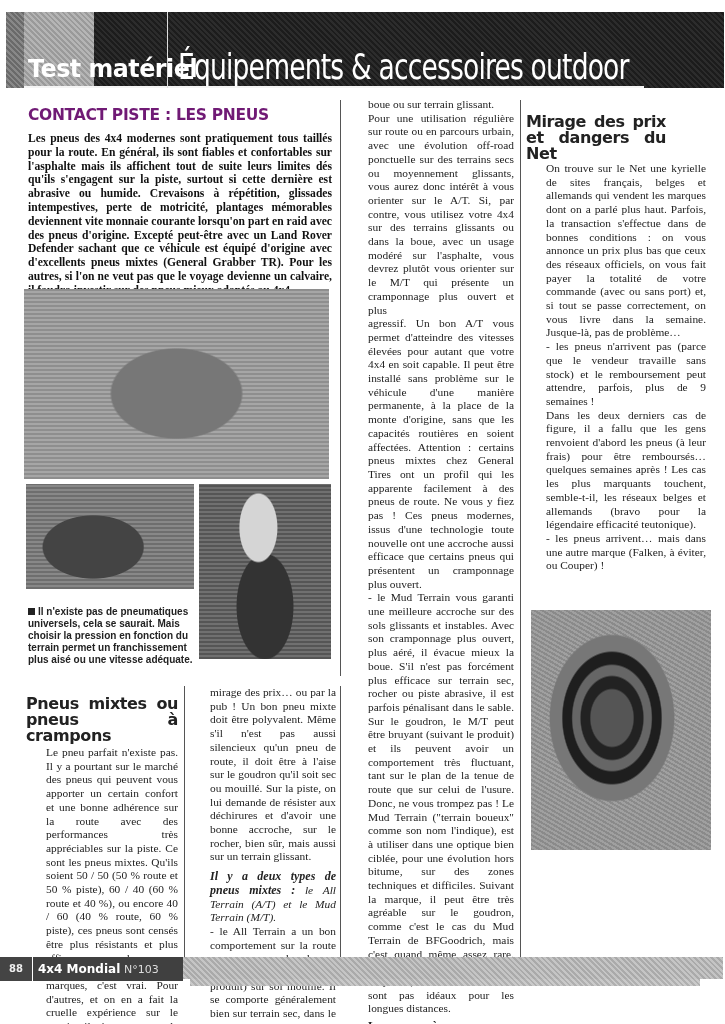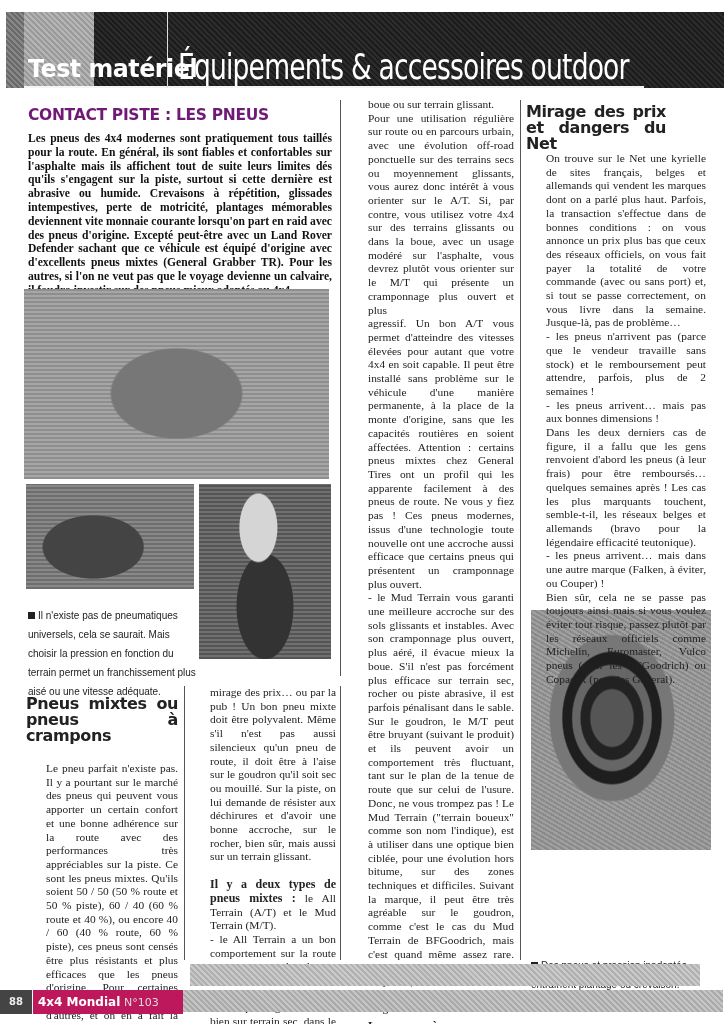"Mirage des prix et dangers" div.sec-title { margin-top: none -> 10px }
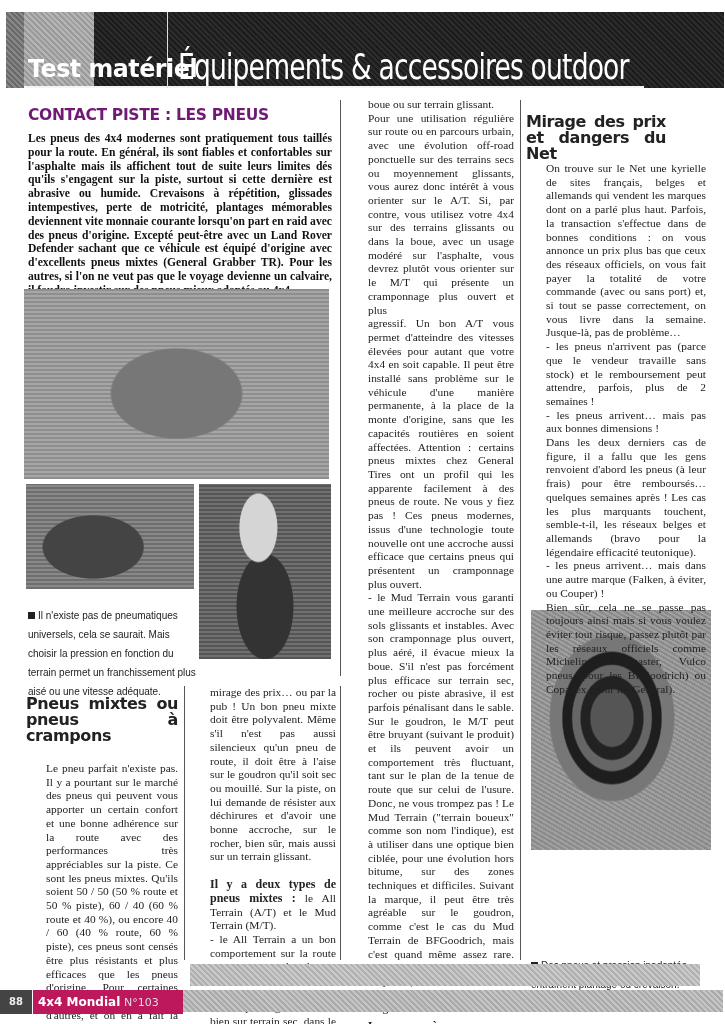"- les pneus n'arrivent pas" p { text: 2 -> 9 }
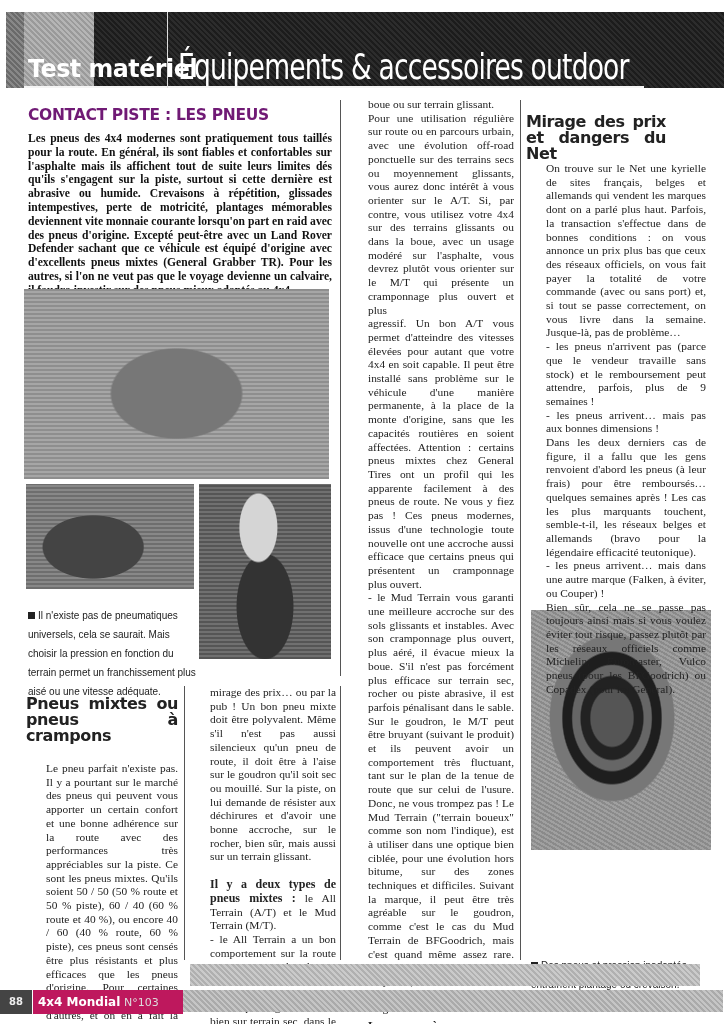"- les pneus arrivent… mais pas" p { html: <p>- les pneus arrivent… mais pas aux bonnes dimensions !</p> -> none }
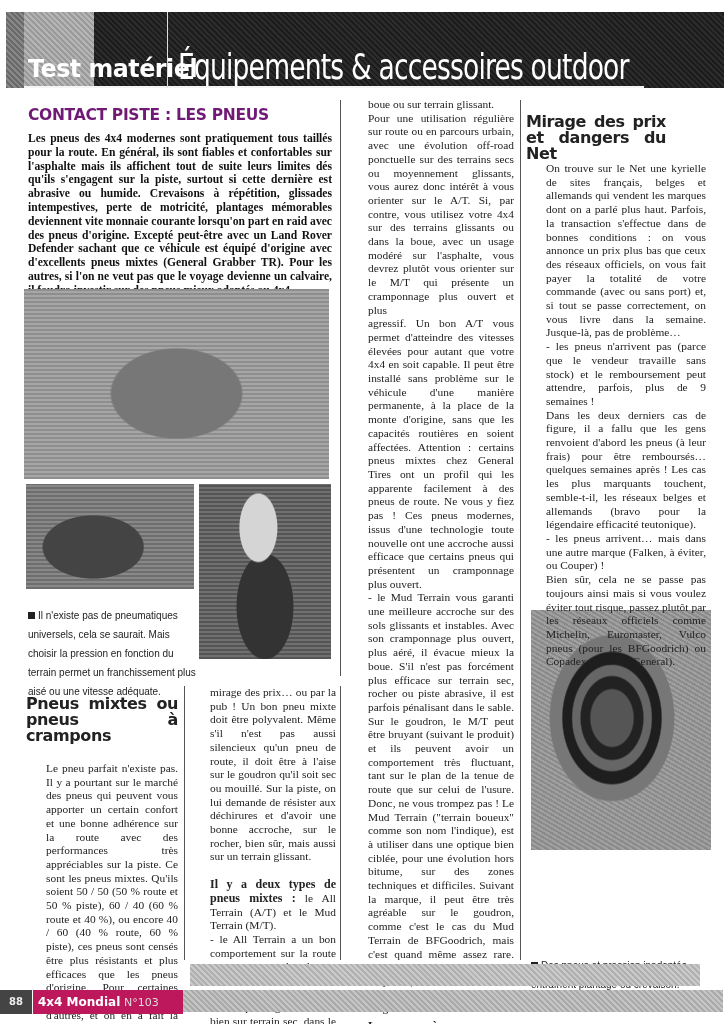"Bien sûr, cela ne se" p { html: <p>Bien sûr, cela ne se passe pas toujours ainsi mais si vous voulez éviter tout risque, passez plutôt par les réseaux officiels comme Michelin, Euromaster, Vulco pneus (pour les BFGoodrich) ou Copadex (pour les General).</p> -> none }
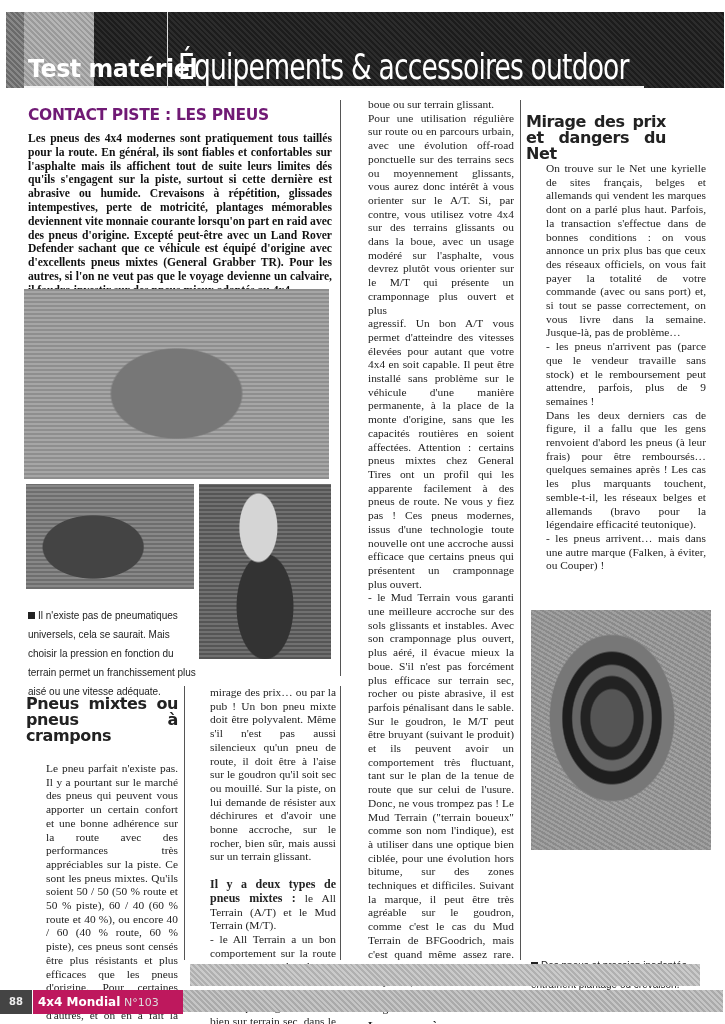"Il n'existe pas de pneumatiques" .caption { font-weight: normal -> bold; line-height: 19px -> 12px }
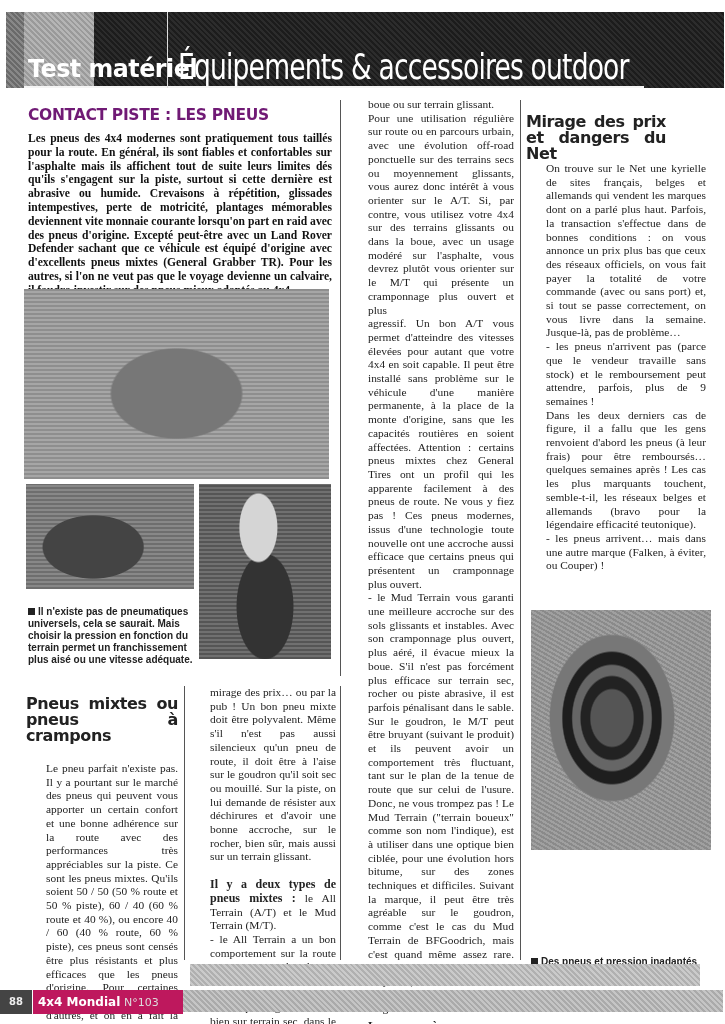"Pneus mixtes ou pneus à" div.sec-title { margin-bottom: 18px -> 2px }
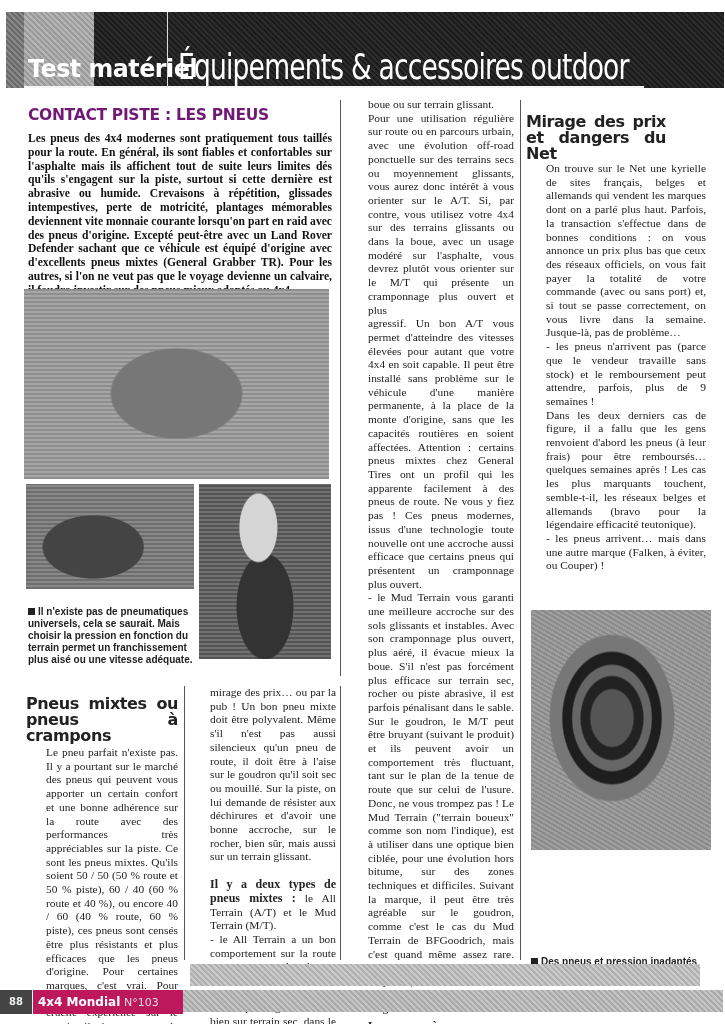"Il y a deux types" p { font-style: none -> italic; margin-top: 14px -> 6px }
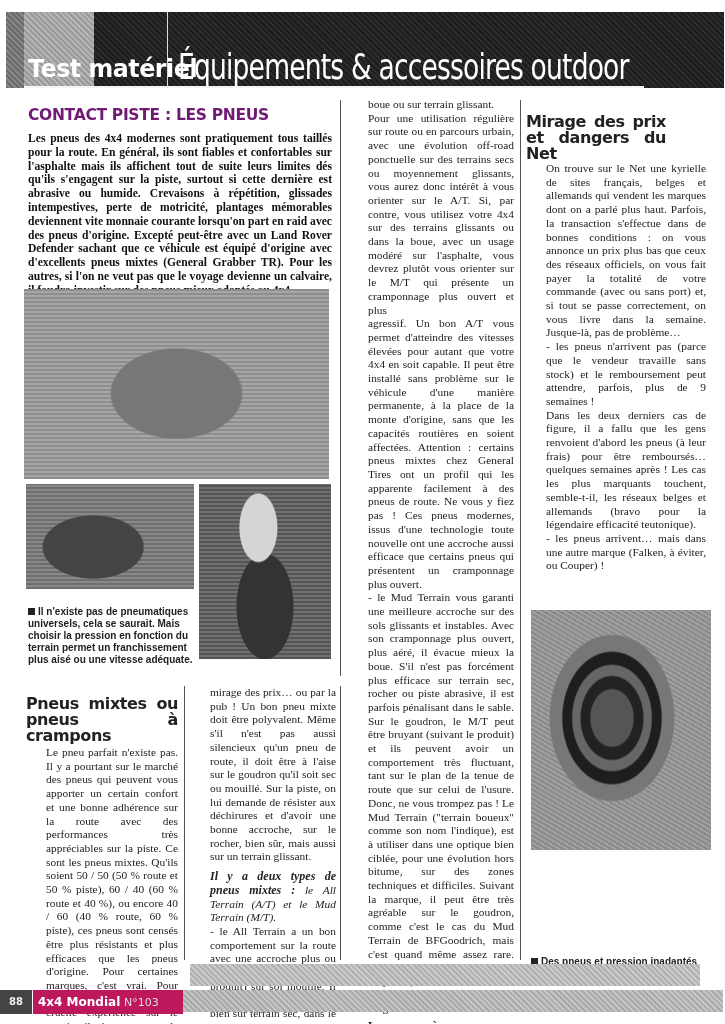"88" .footer { top: 990px -> 957px }
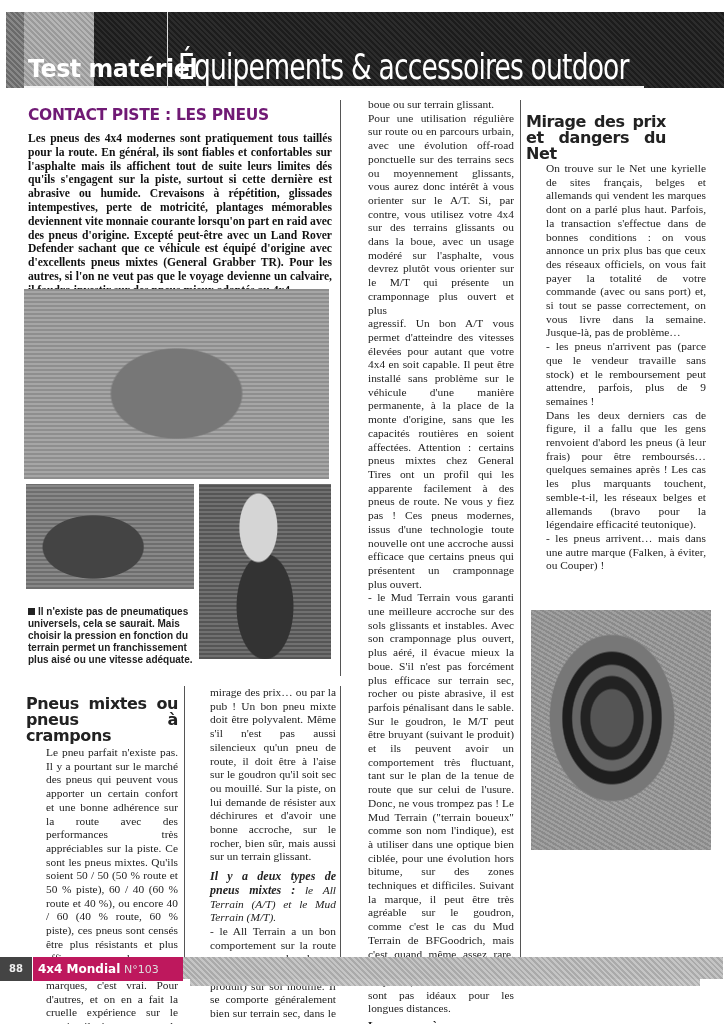"4x4 Mondial N°103" .ft-mag { background: #be185d -> #404040 }
